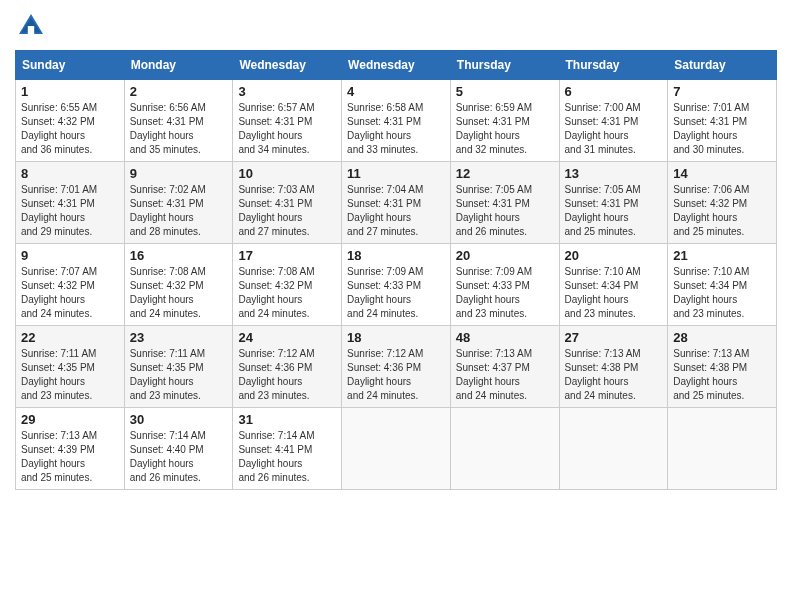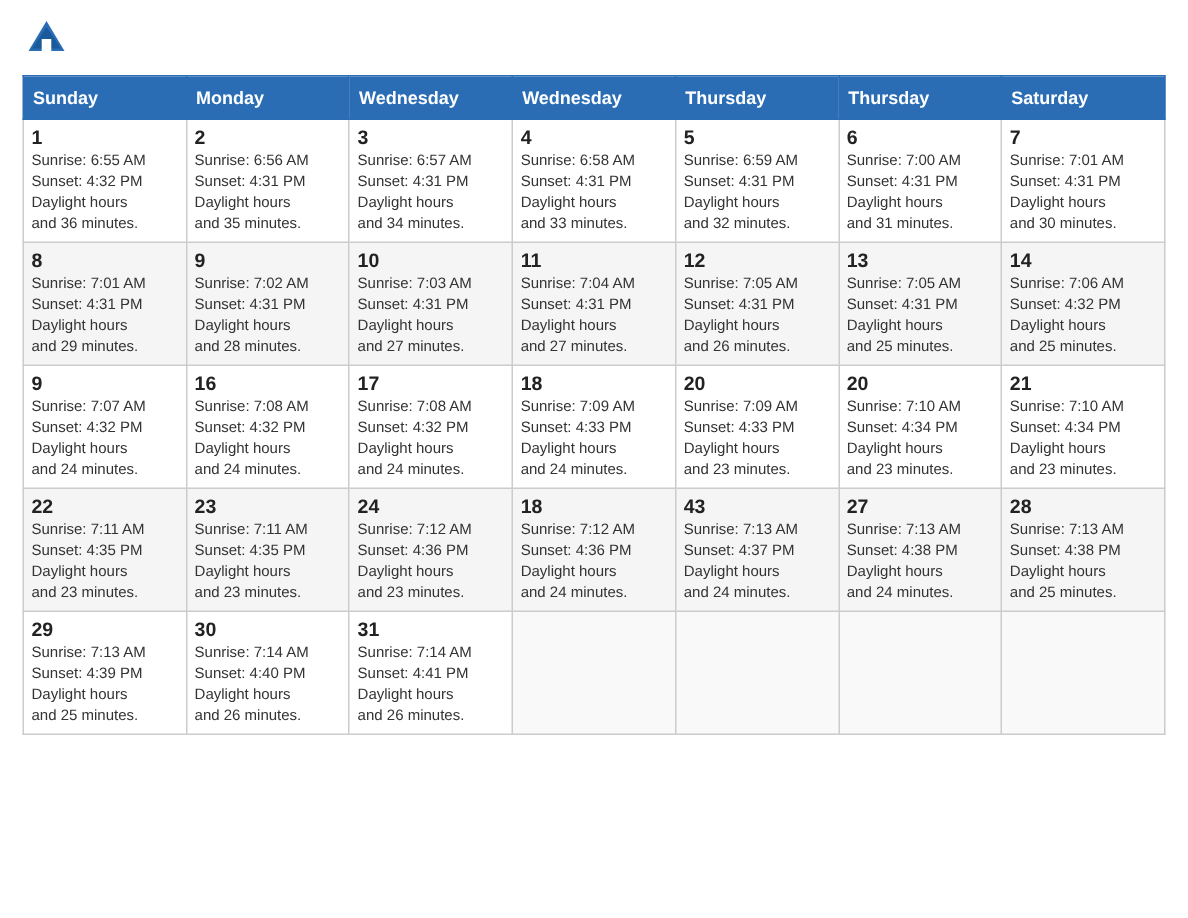"43" span.day-number { text: 43 -> 48 }
